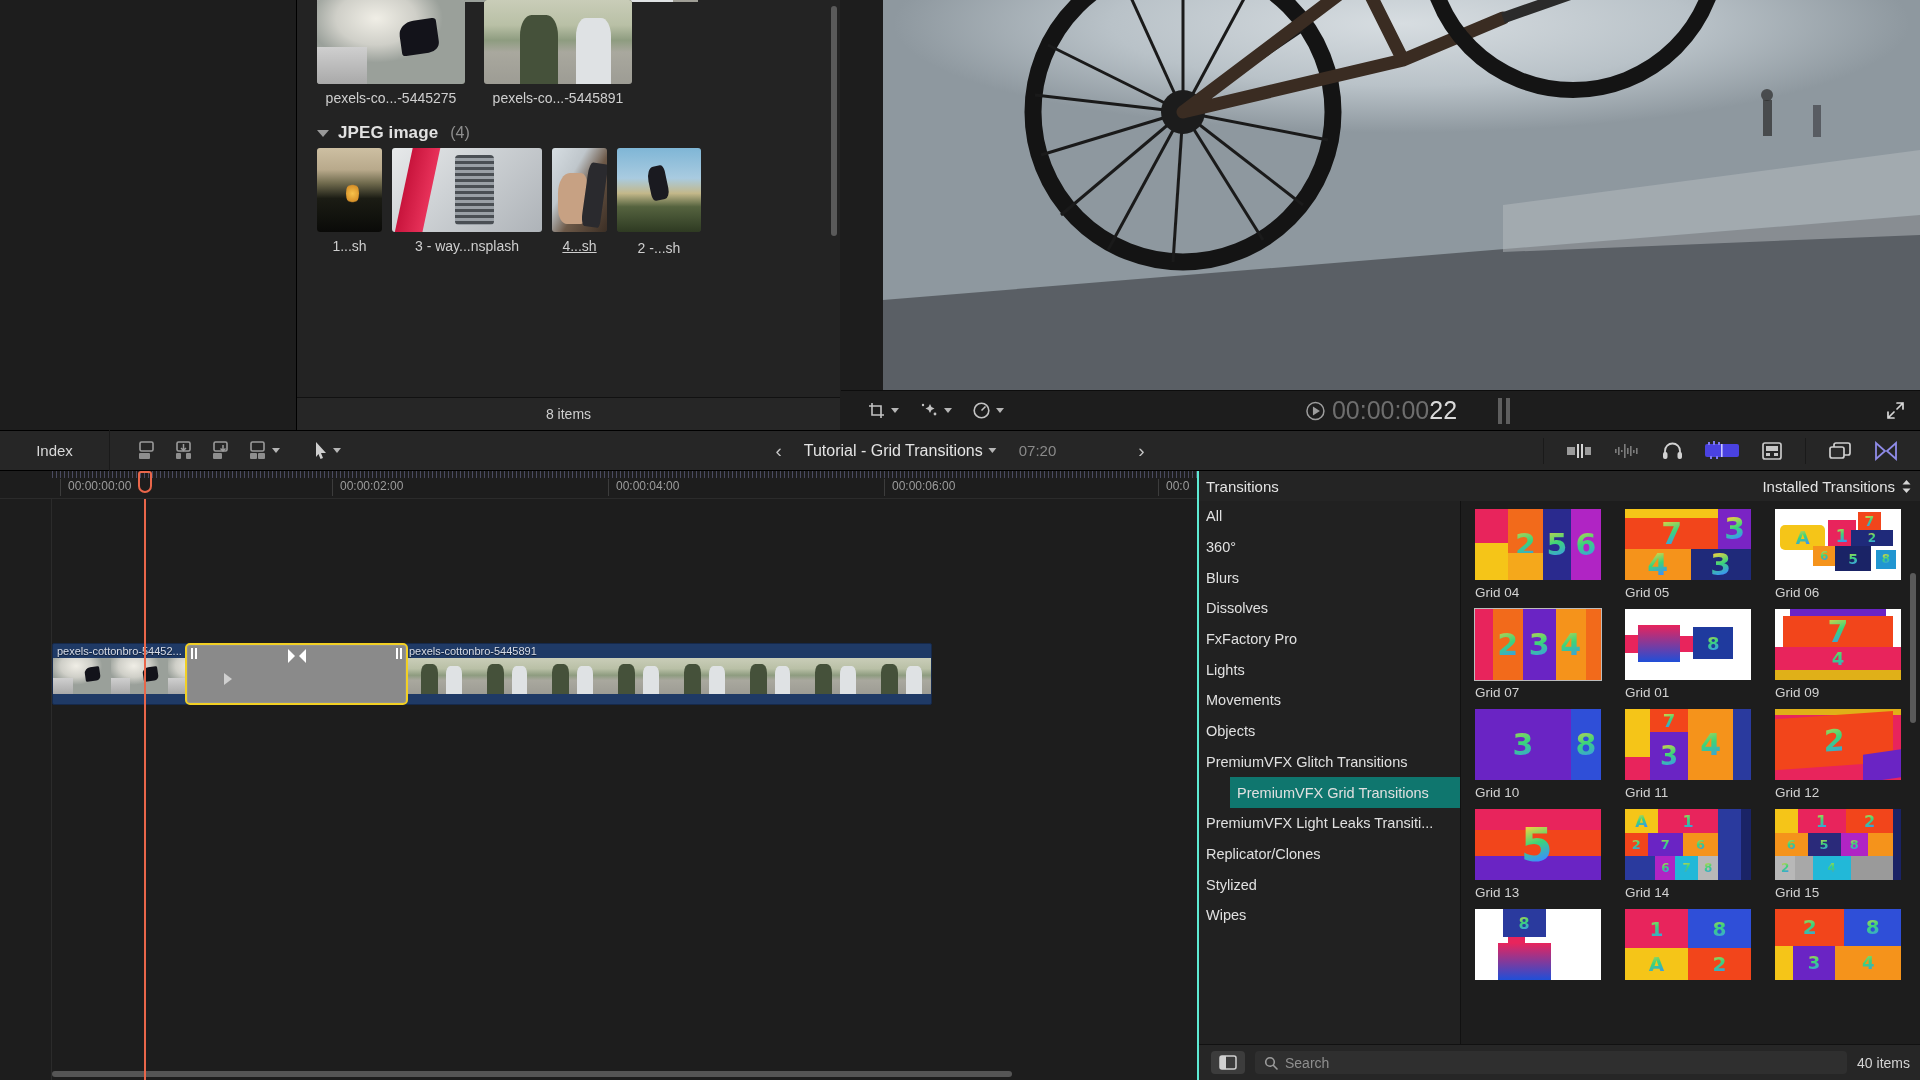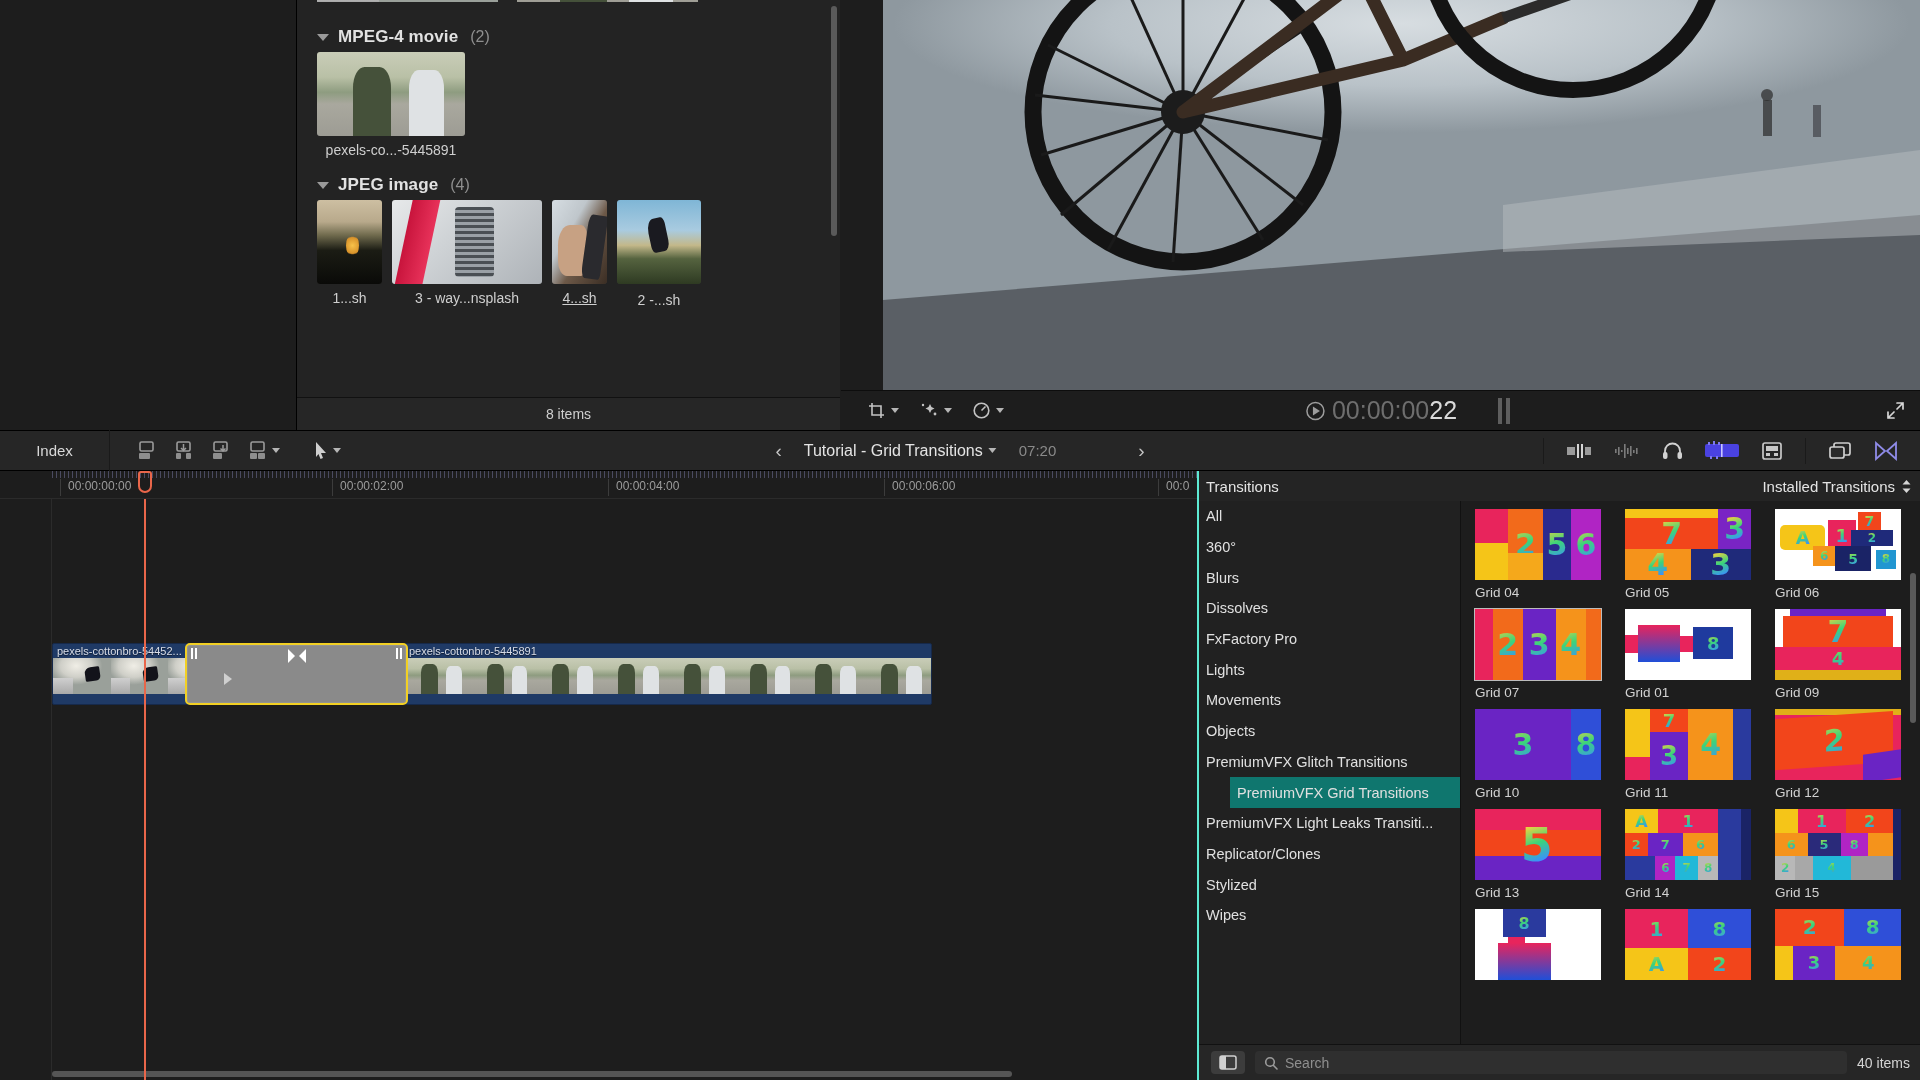"MPEG-4 movie" div.group-header { html: <div> <span></span> <span>MPEG-4 movie</span> <span>(2)</span> </div> -> none }
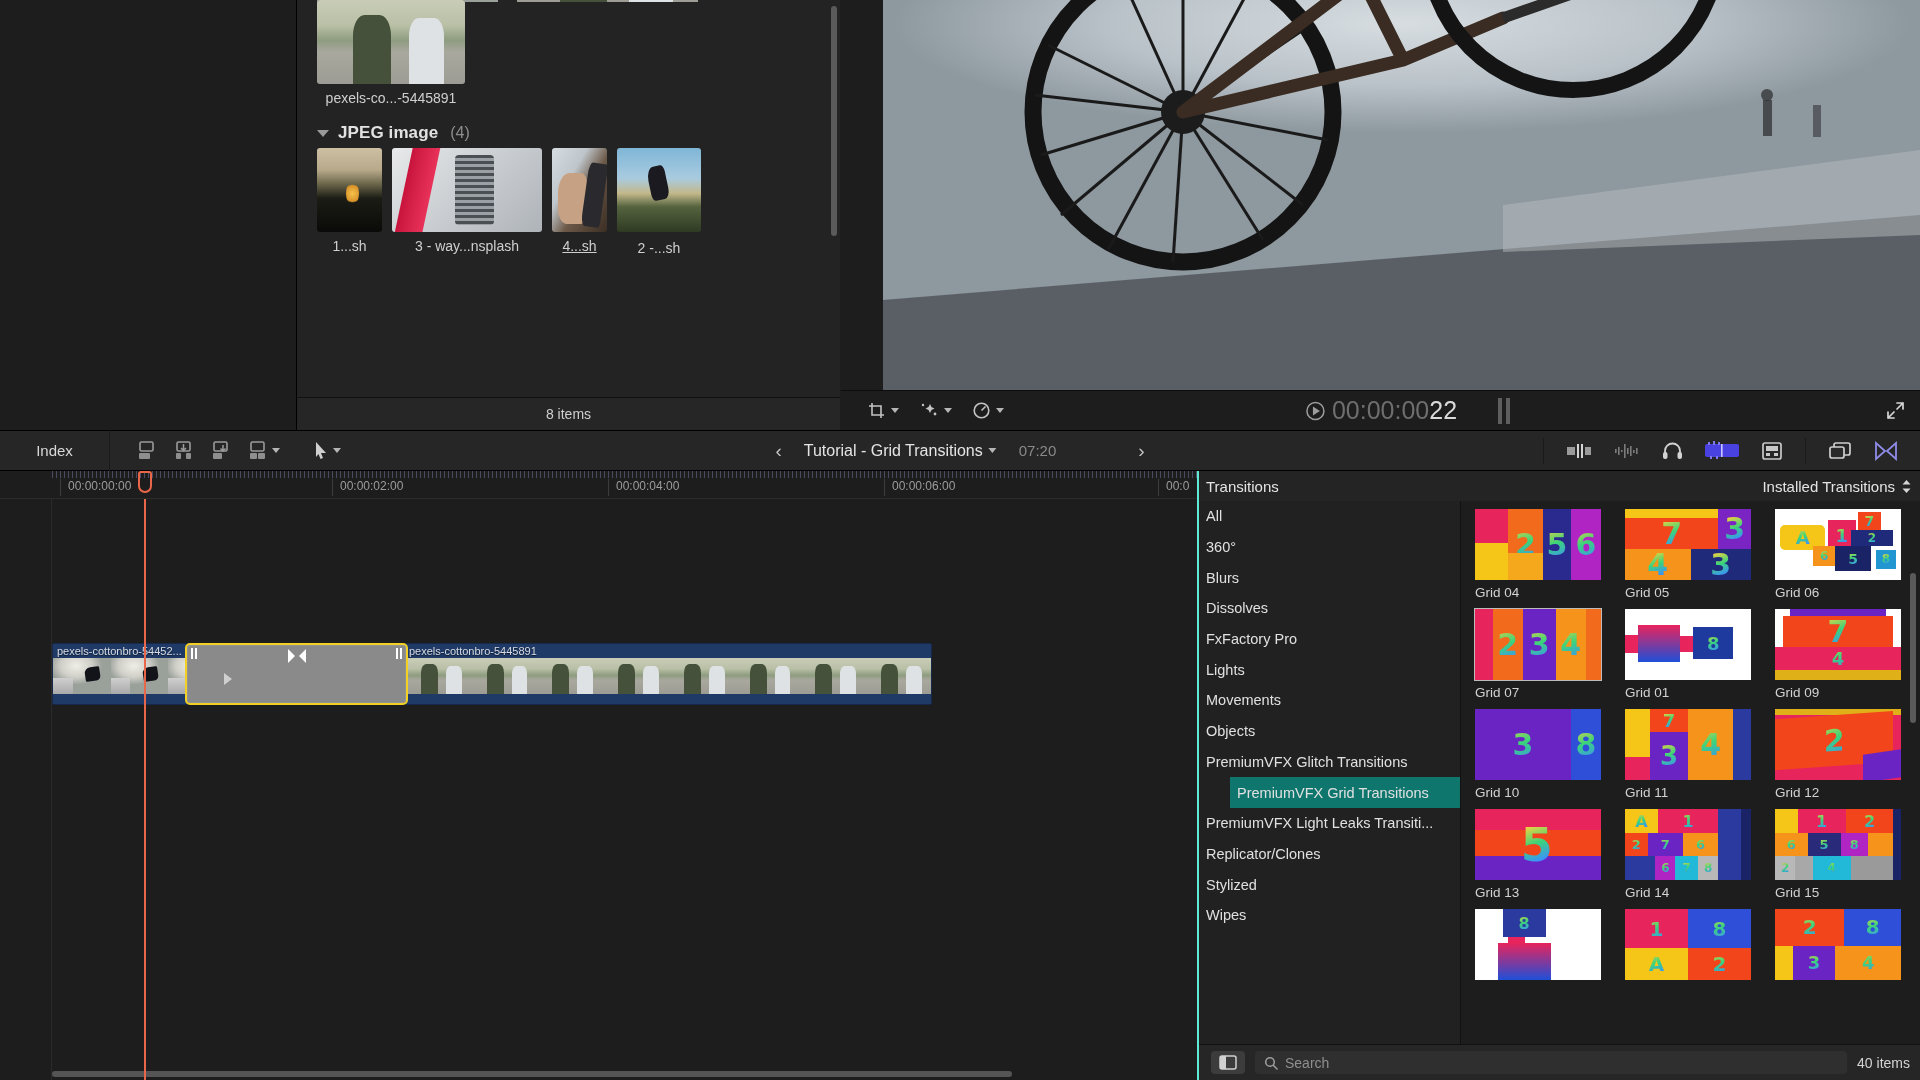"pexels-co...-5445275" div.thumb-cell { html: none -> <div> <div> <span></span> </div> <div>pexels-co...-5445275</div> </div> }
